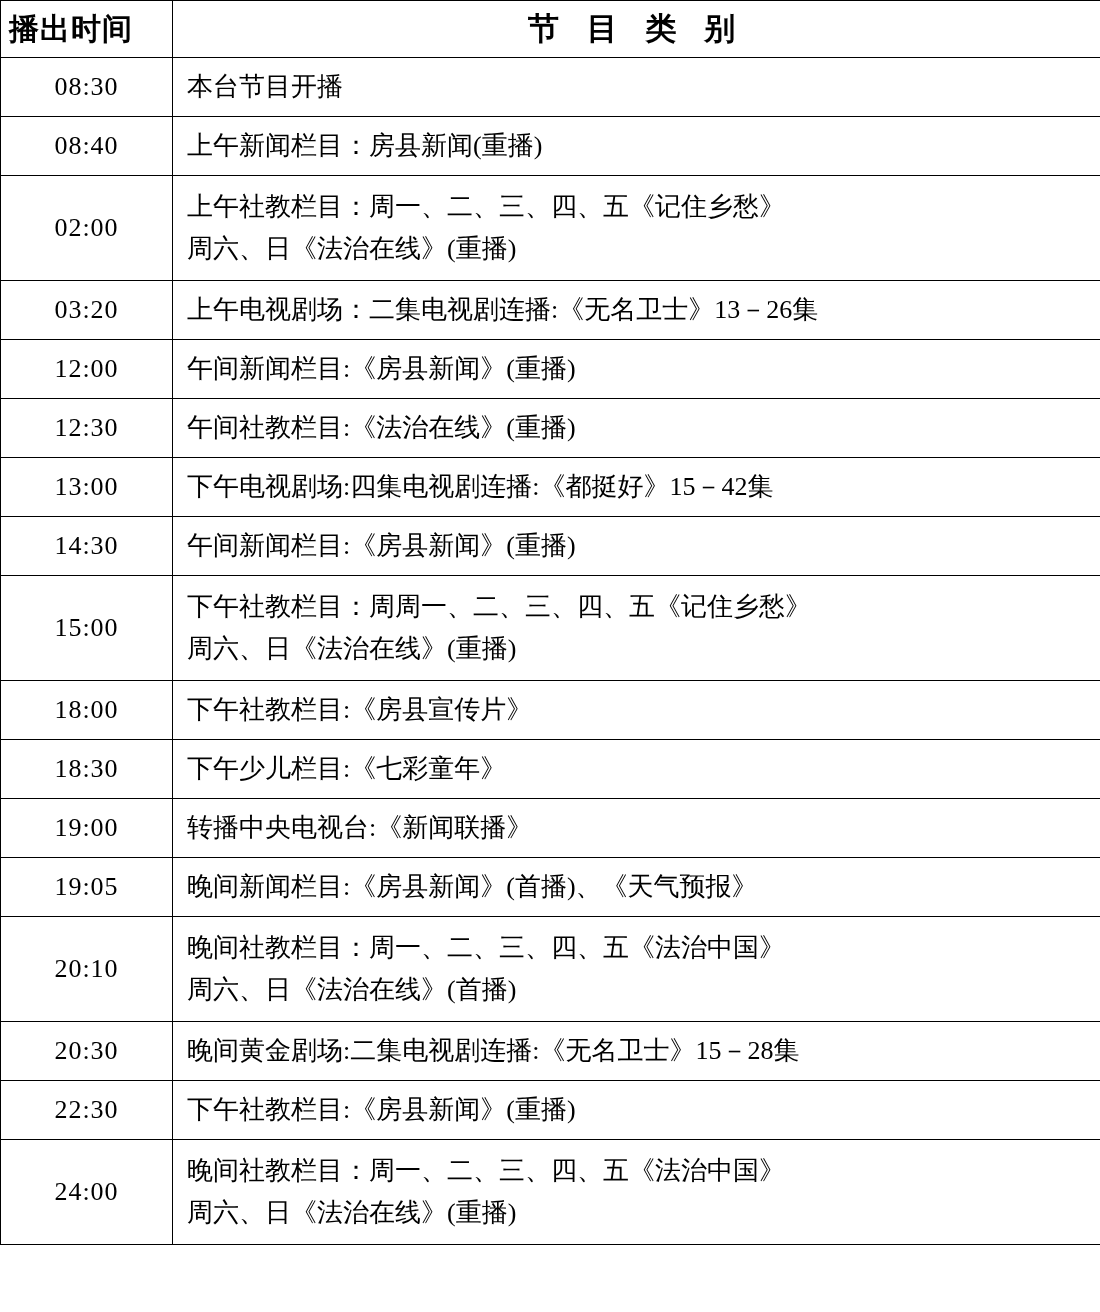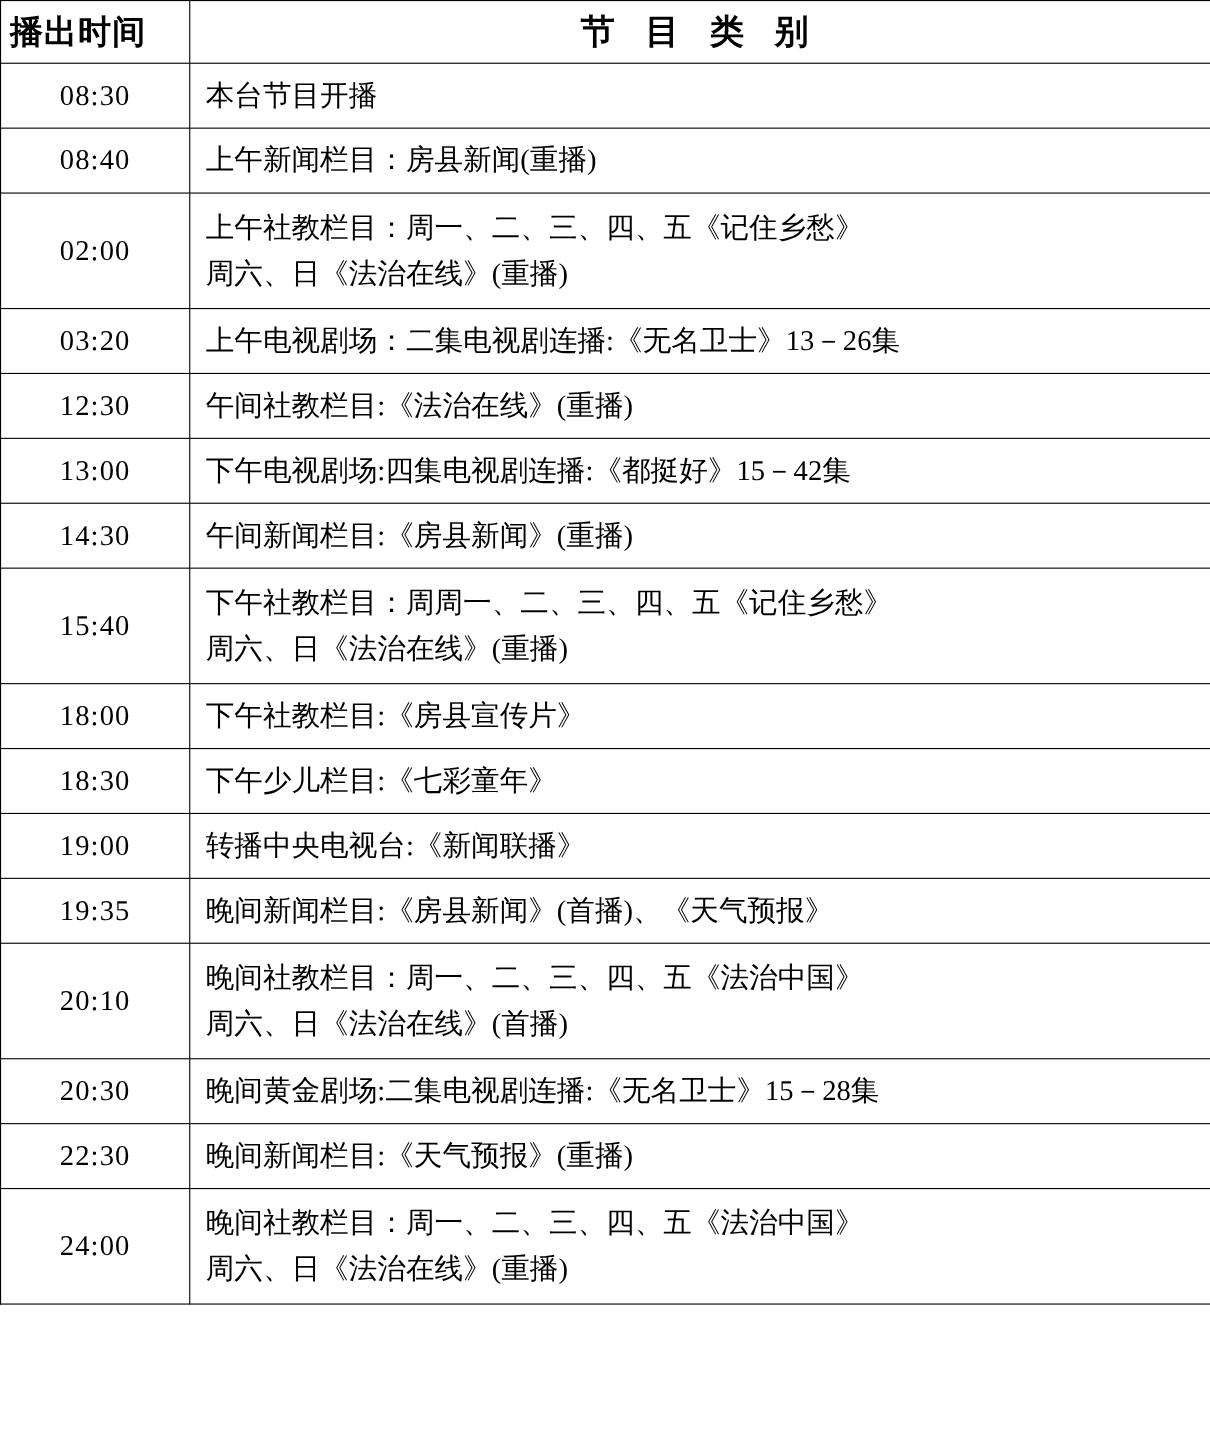"12:00" tr.single-row { html: none -> <tr> <td>12:00</td> <td><span>午间新闻栏目:《房县新闻》(重播)</span></td> </tr> }
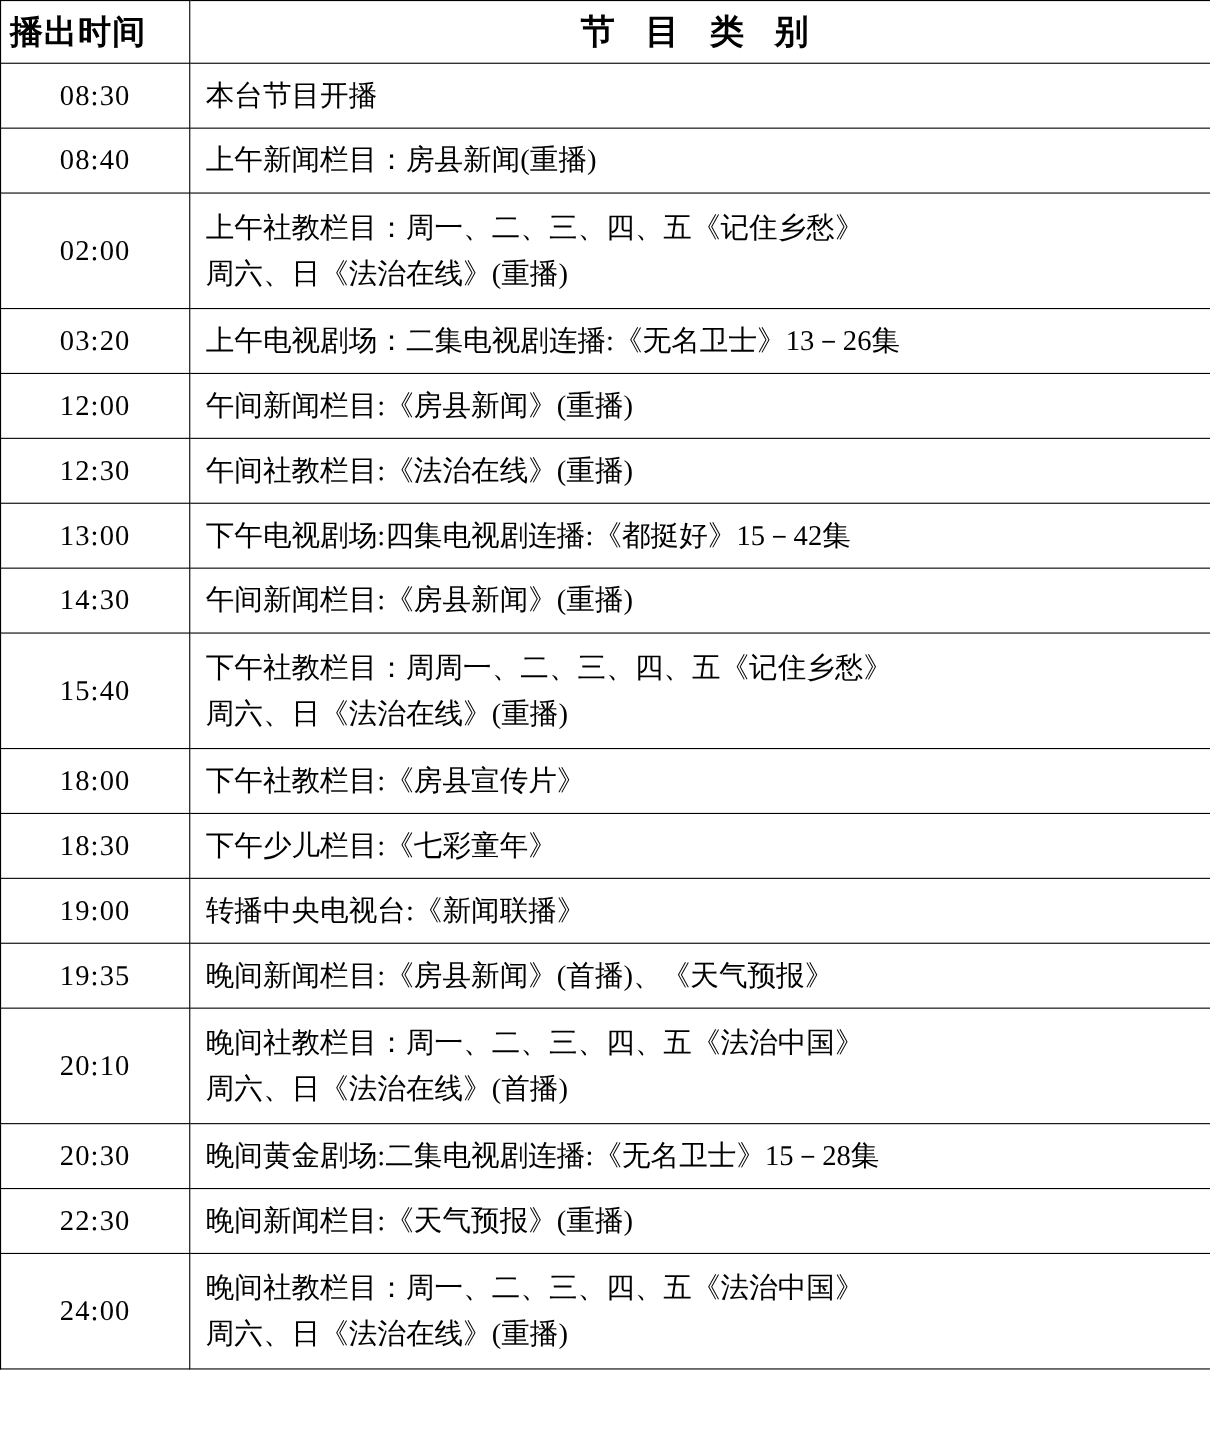"15:40" td.time-cell { text: 15:40 -> 15:00 }
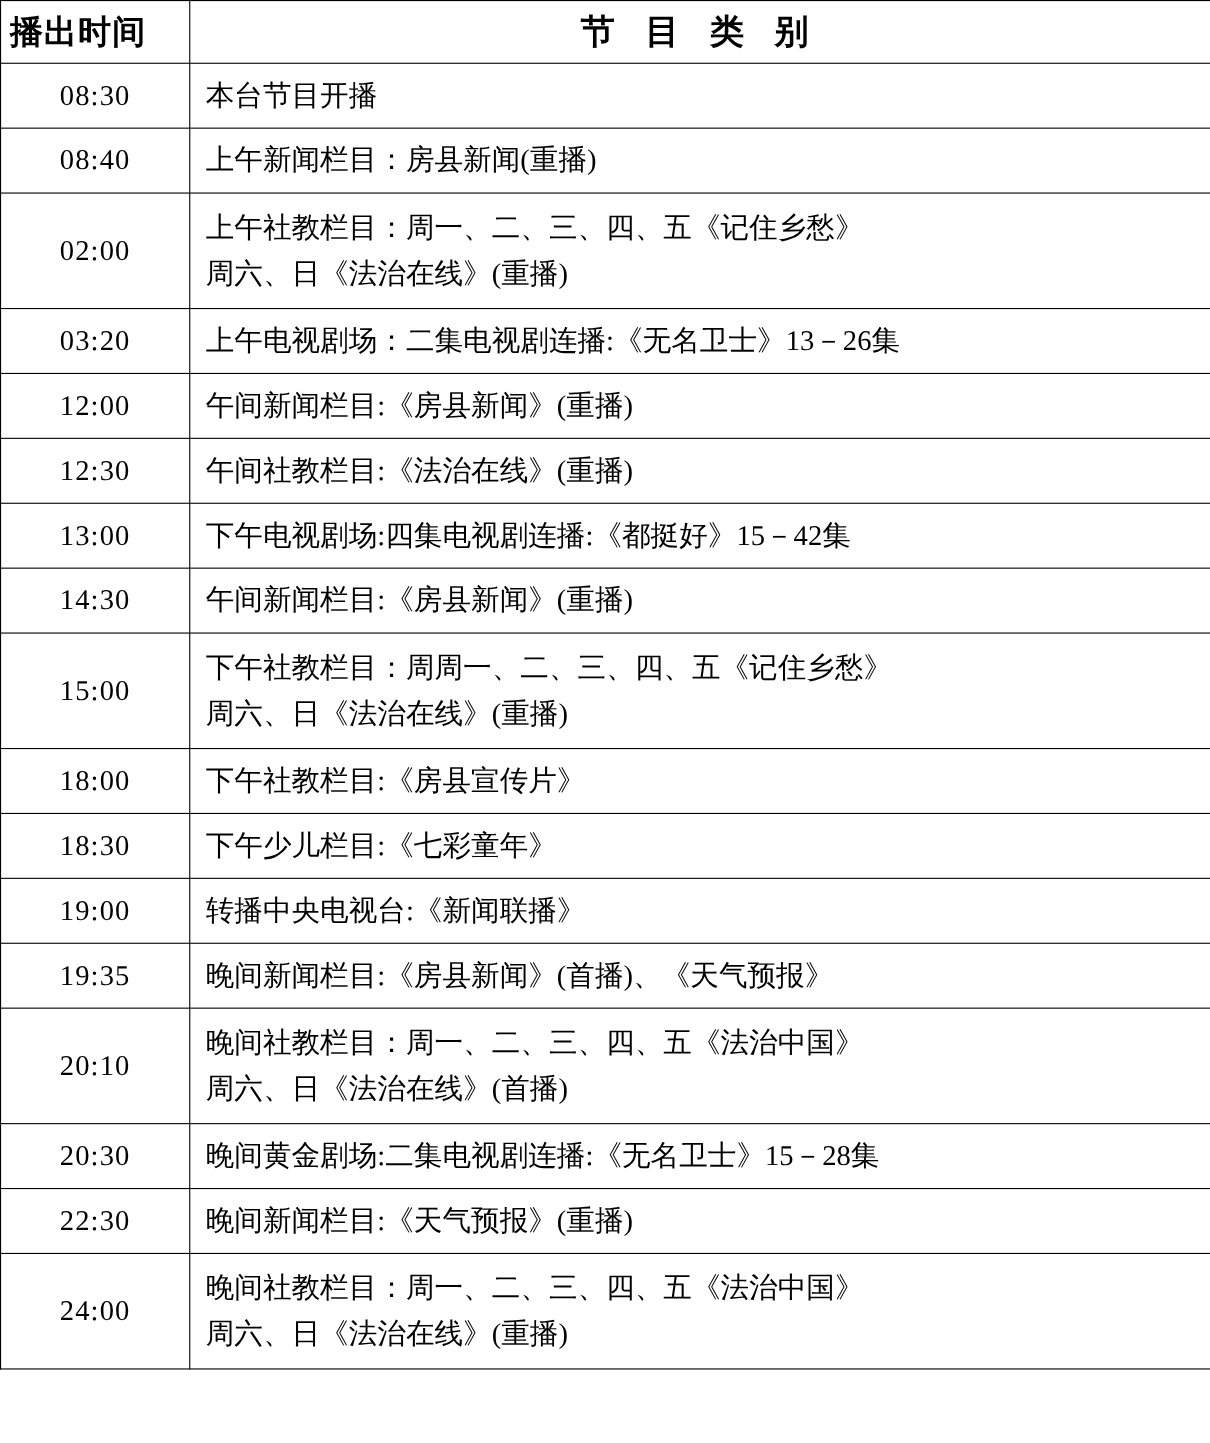"19:35" td.time-cell { text: 19:35 -> 19:05 }
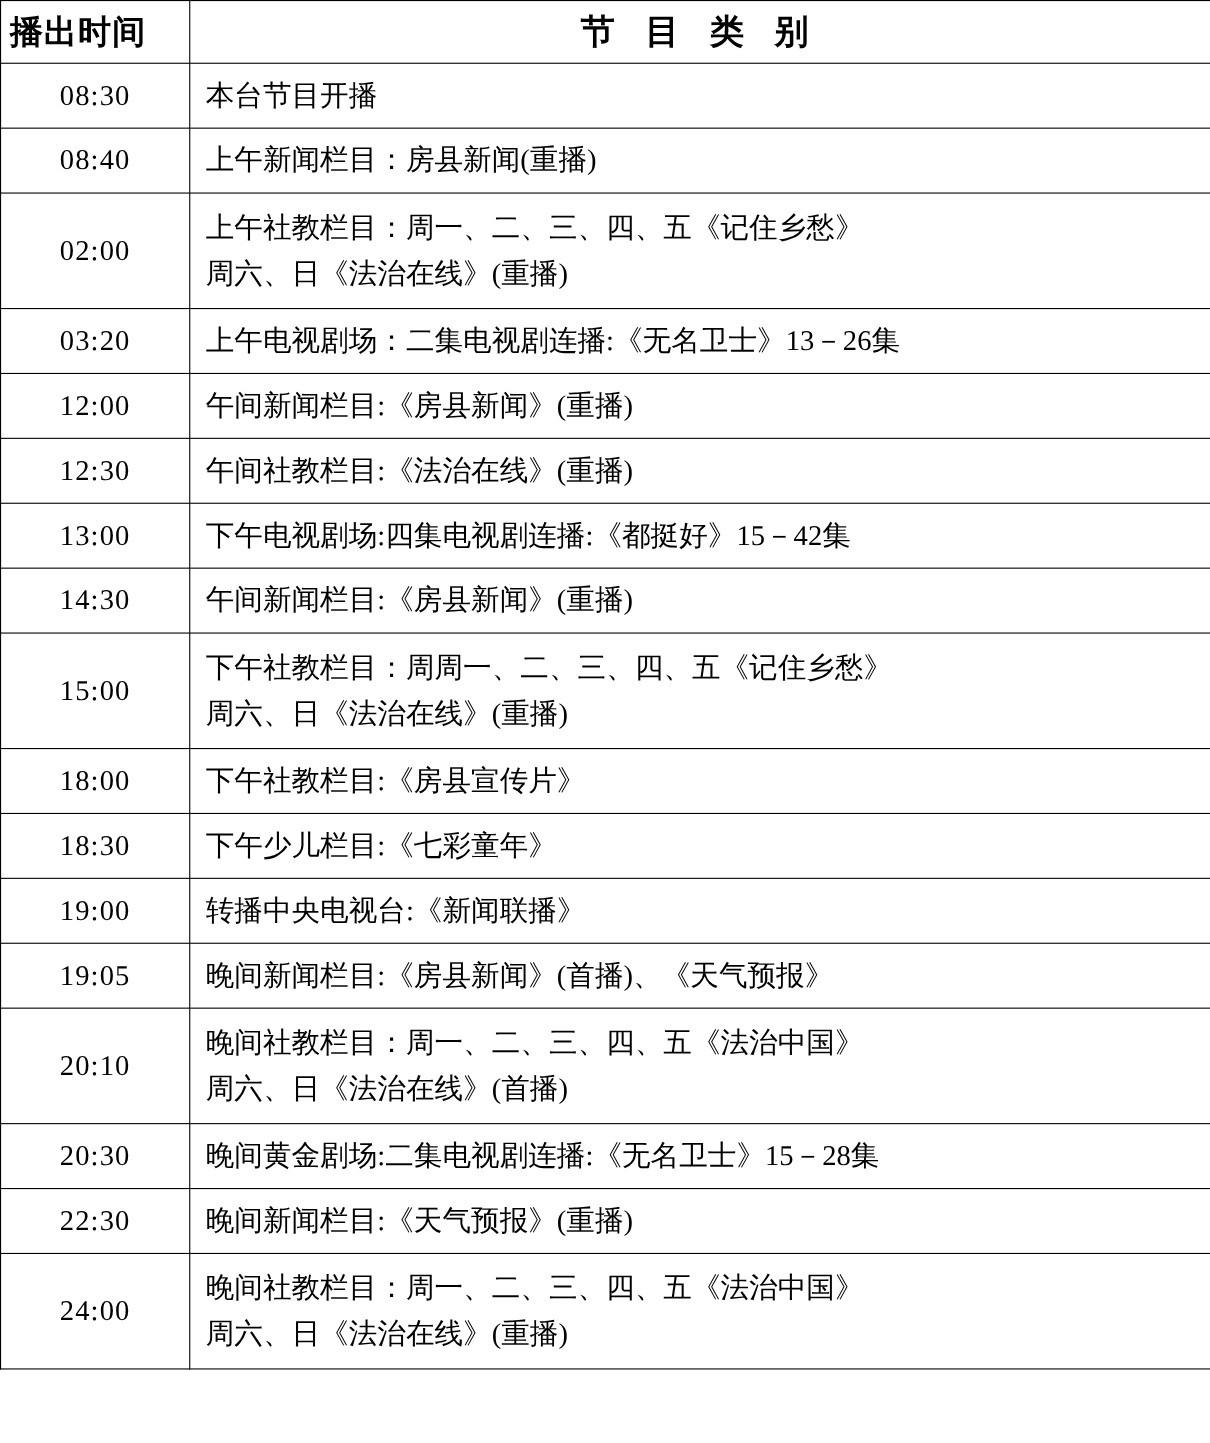"晚间新闻栏目:《天气预报》(重播)" span.line1 { text: 晚间新闻栏目:《天气预报 -> 下午社教栏目:《房县新闻 }
